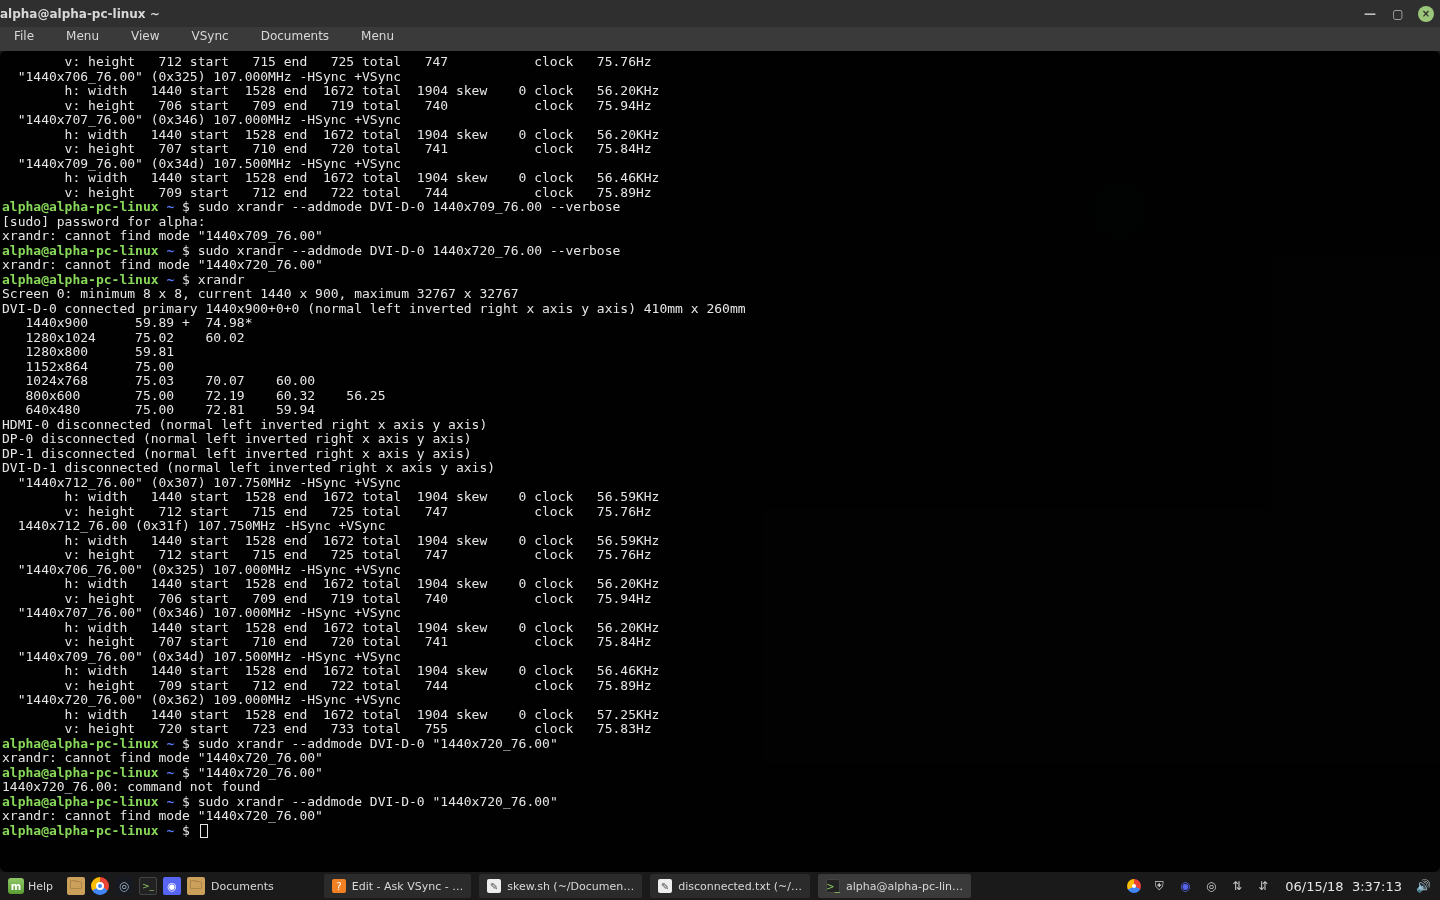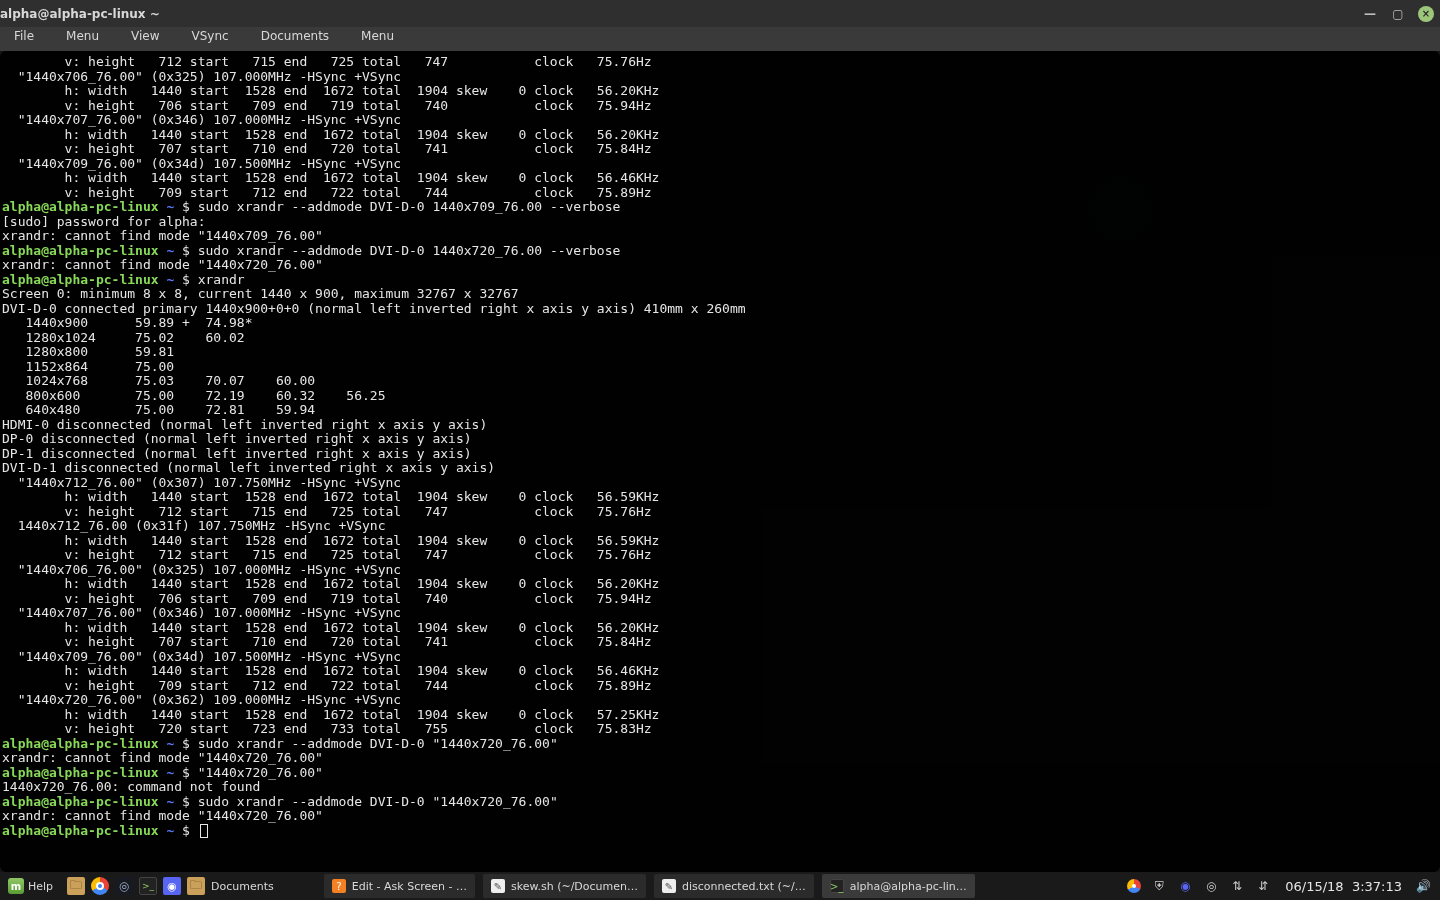"Edit - Ask Screen -" span { text: Screen -> VSync }
